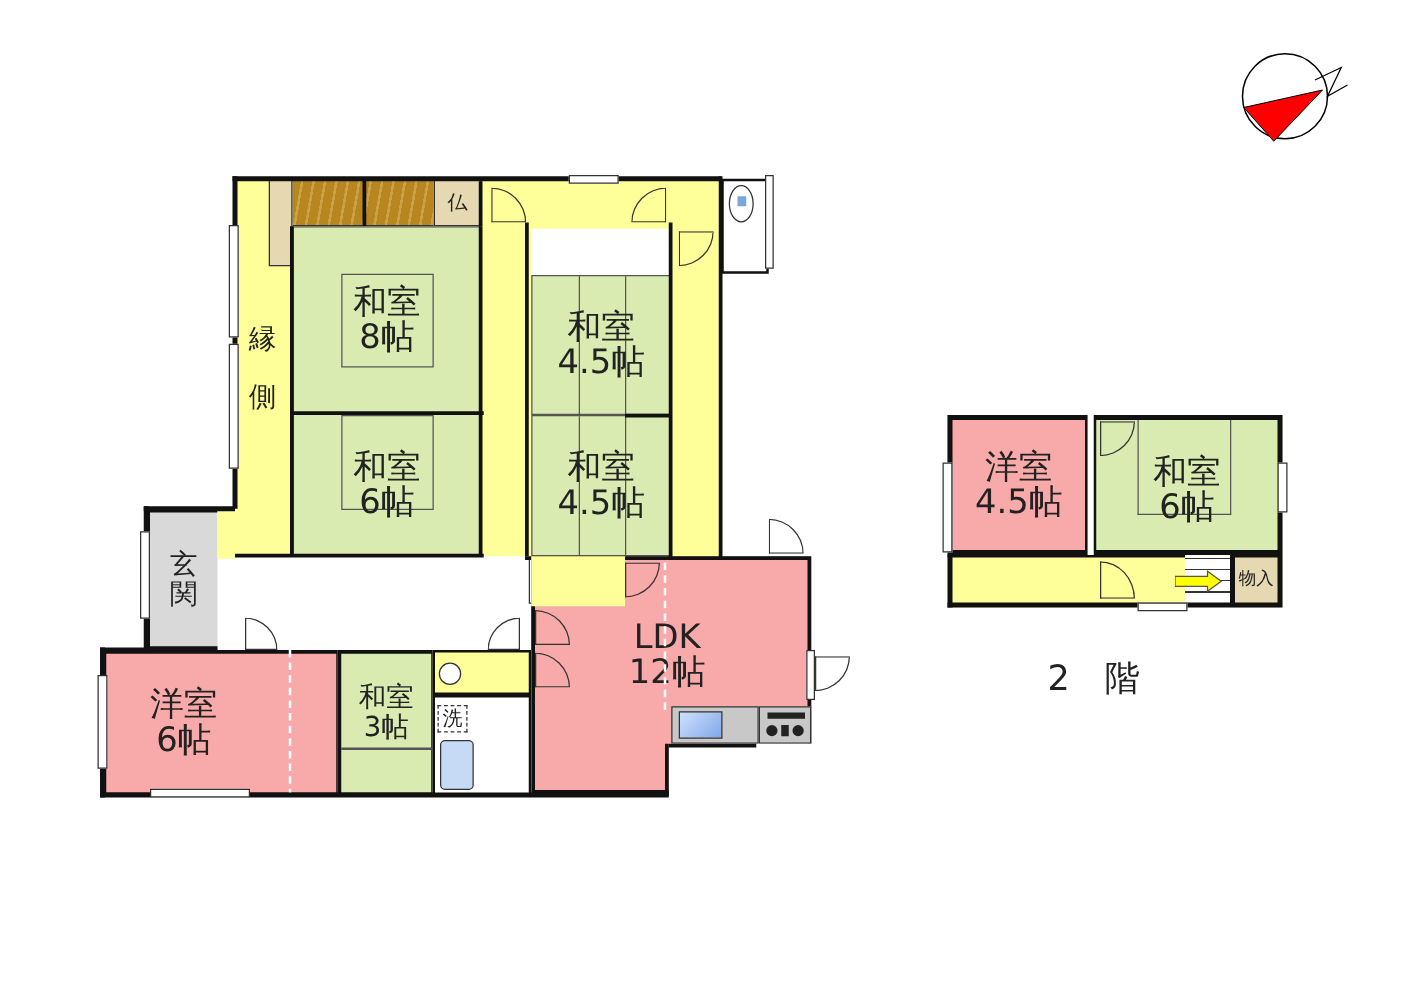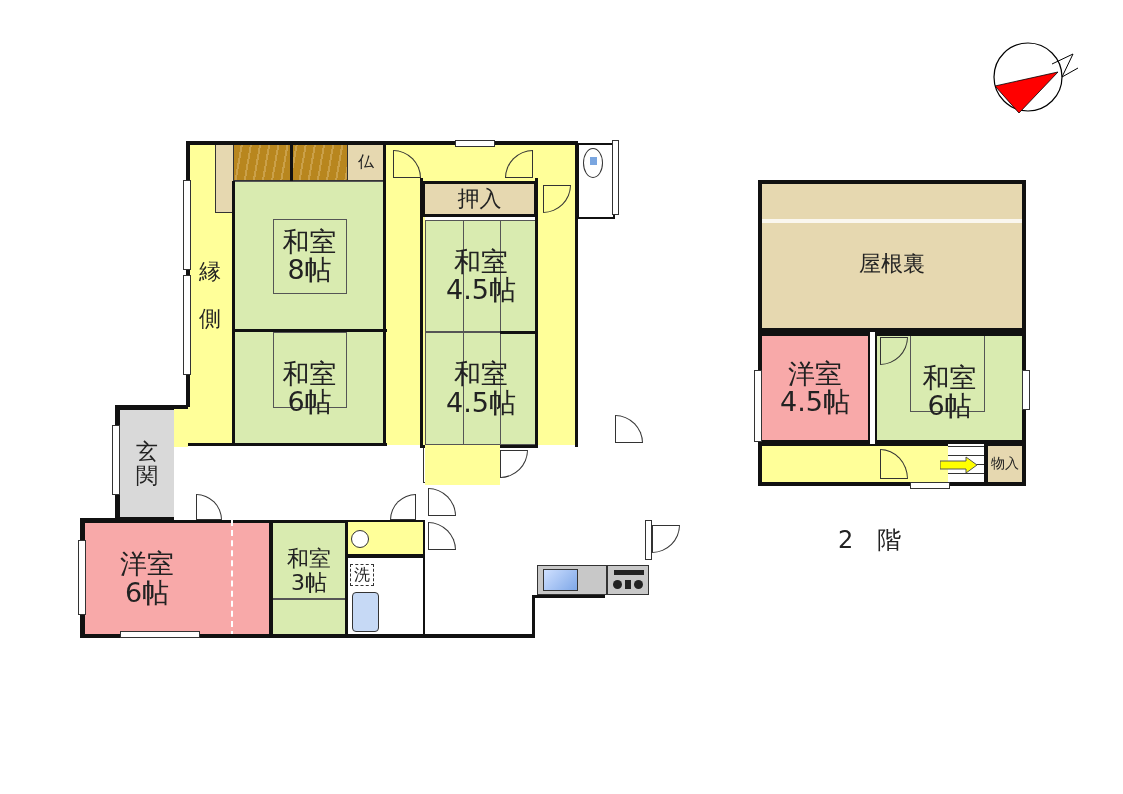"押入" div.room { html: <div> <span>押入</span> </div> -> none }
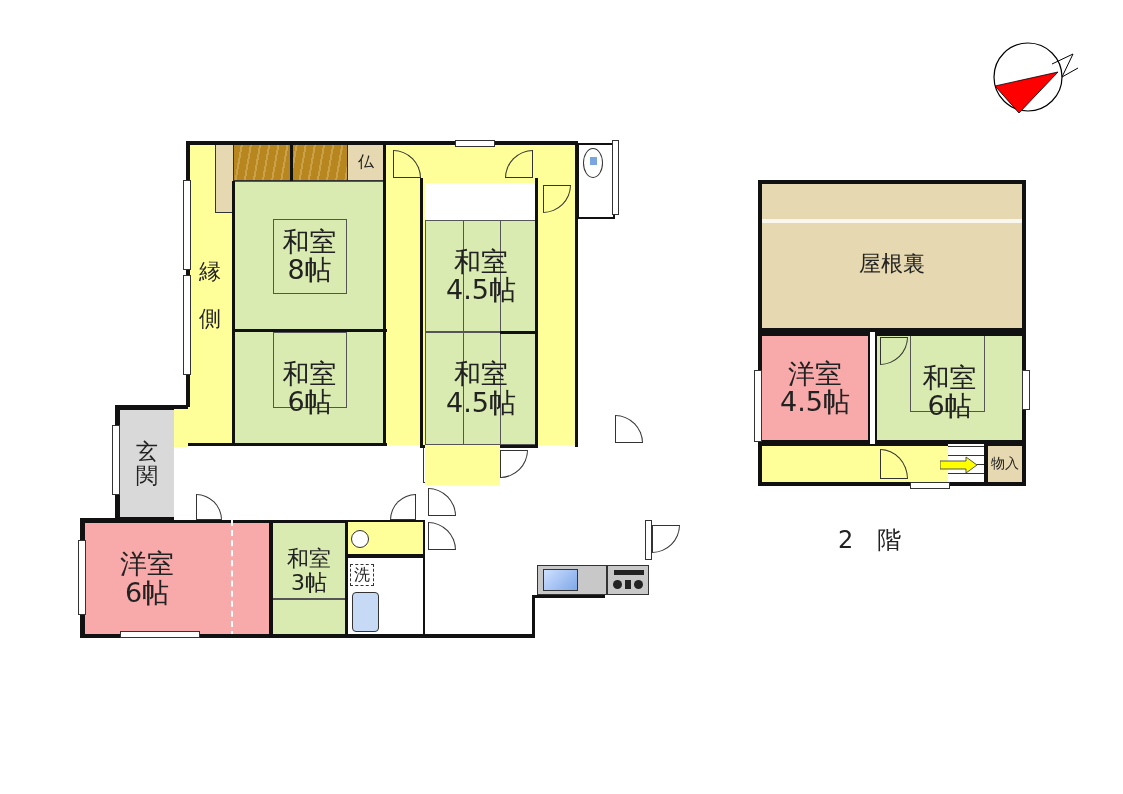"屋根裏" div.room { html: <div> <span>屋根裏</span> </div> -> none }
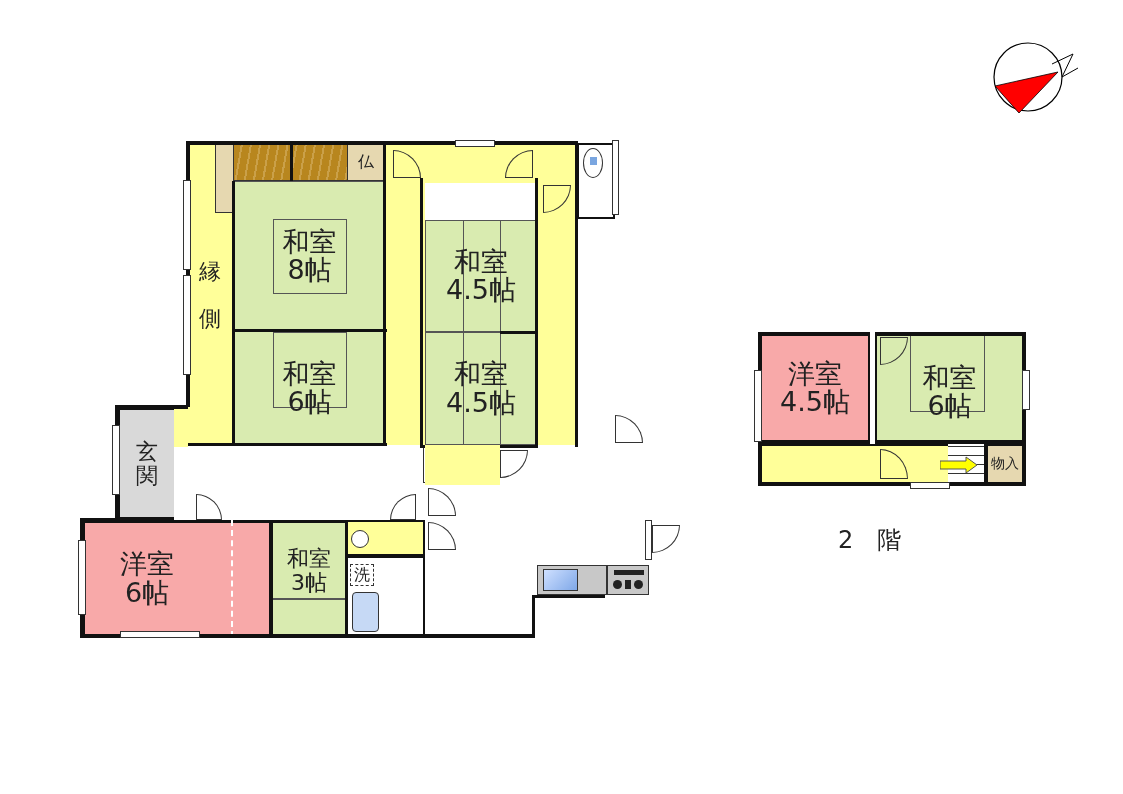"LDK" div.room { html: none -> <div> <span>LDK 12帖</span> </div> }
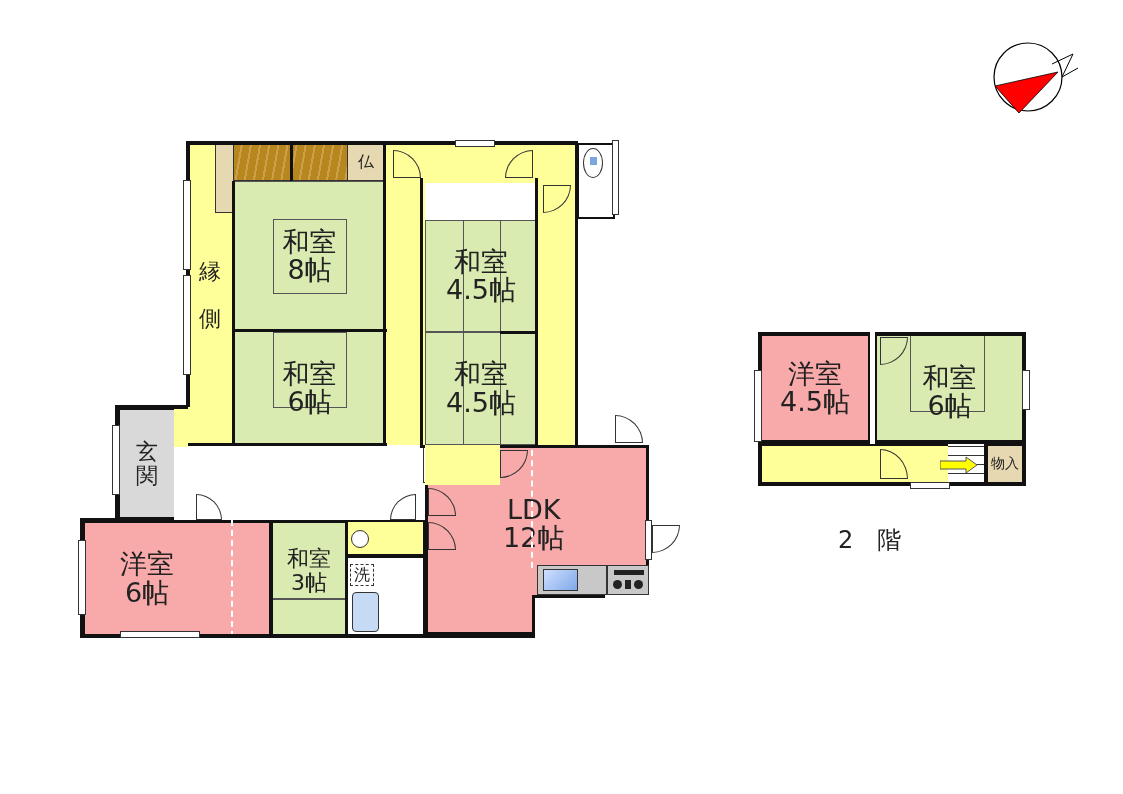"2 階" div.abs { font-size: 24px -> 28px }
